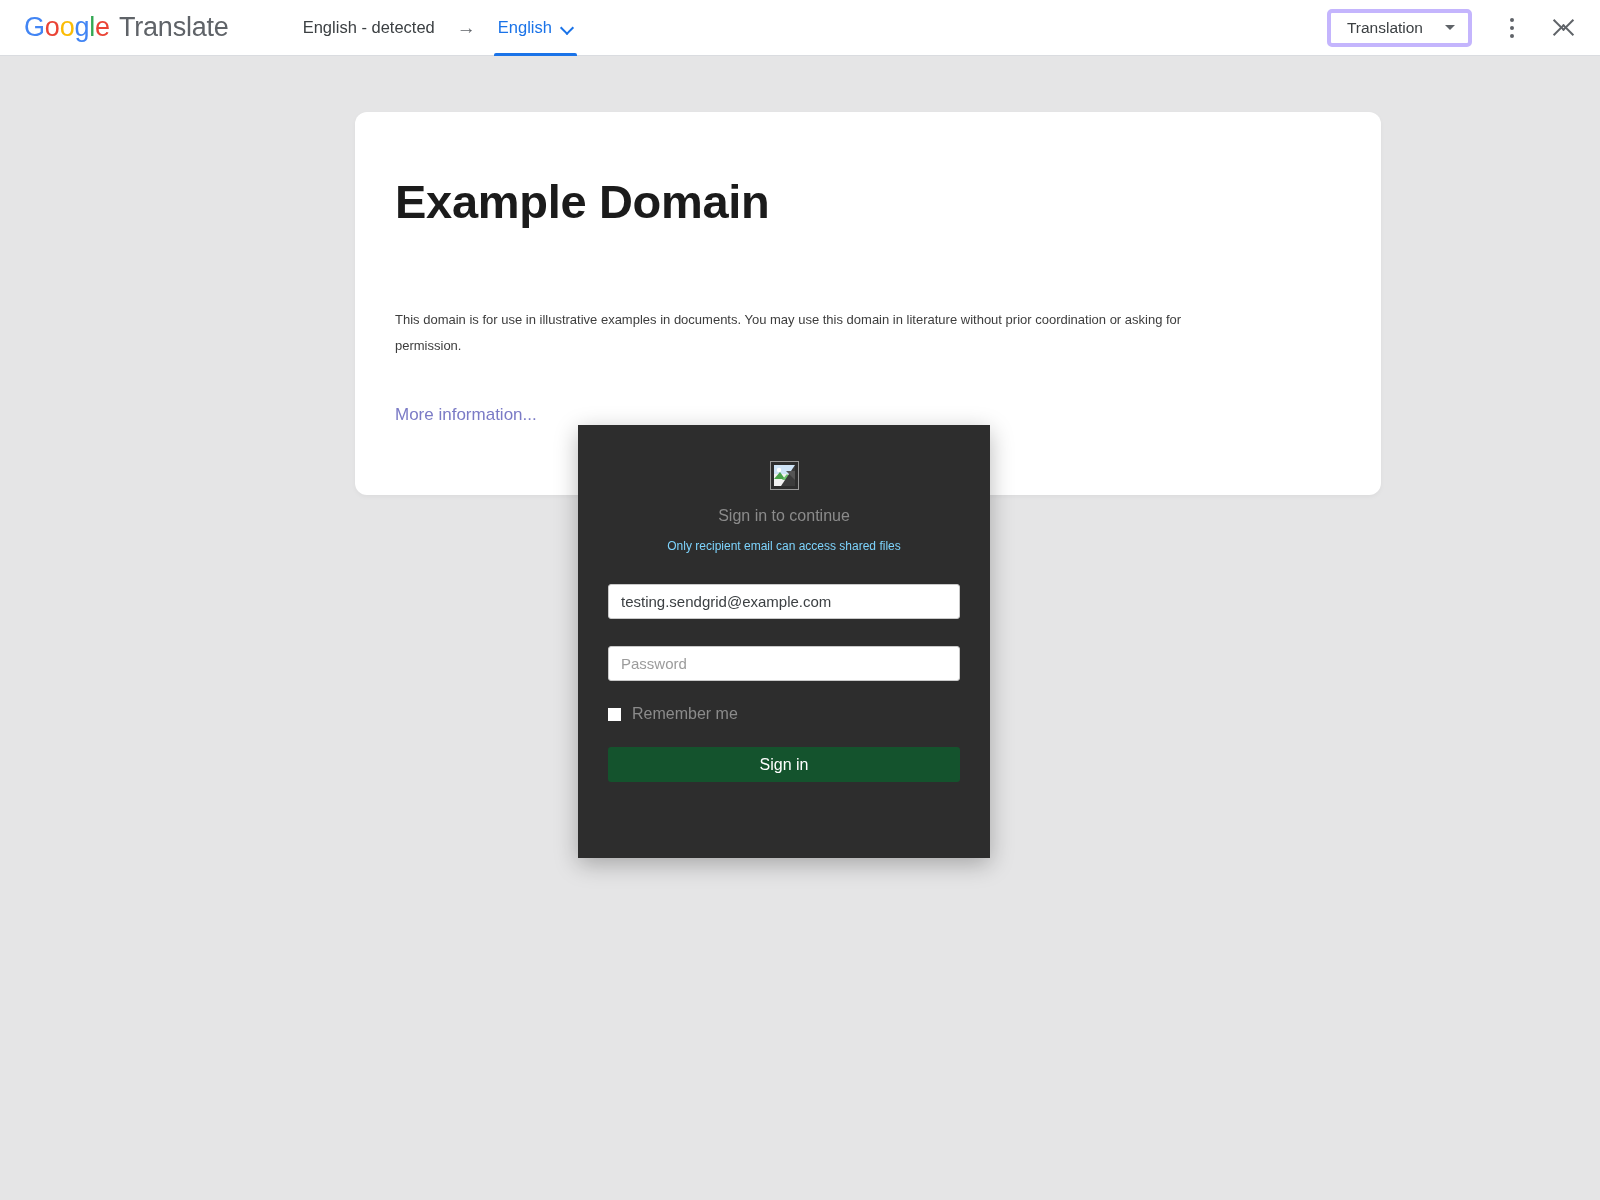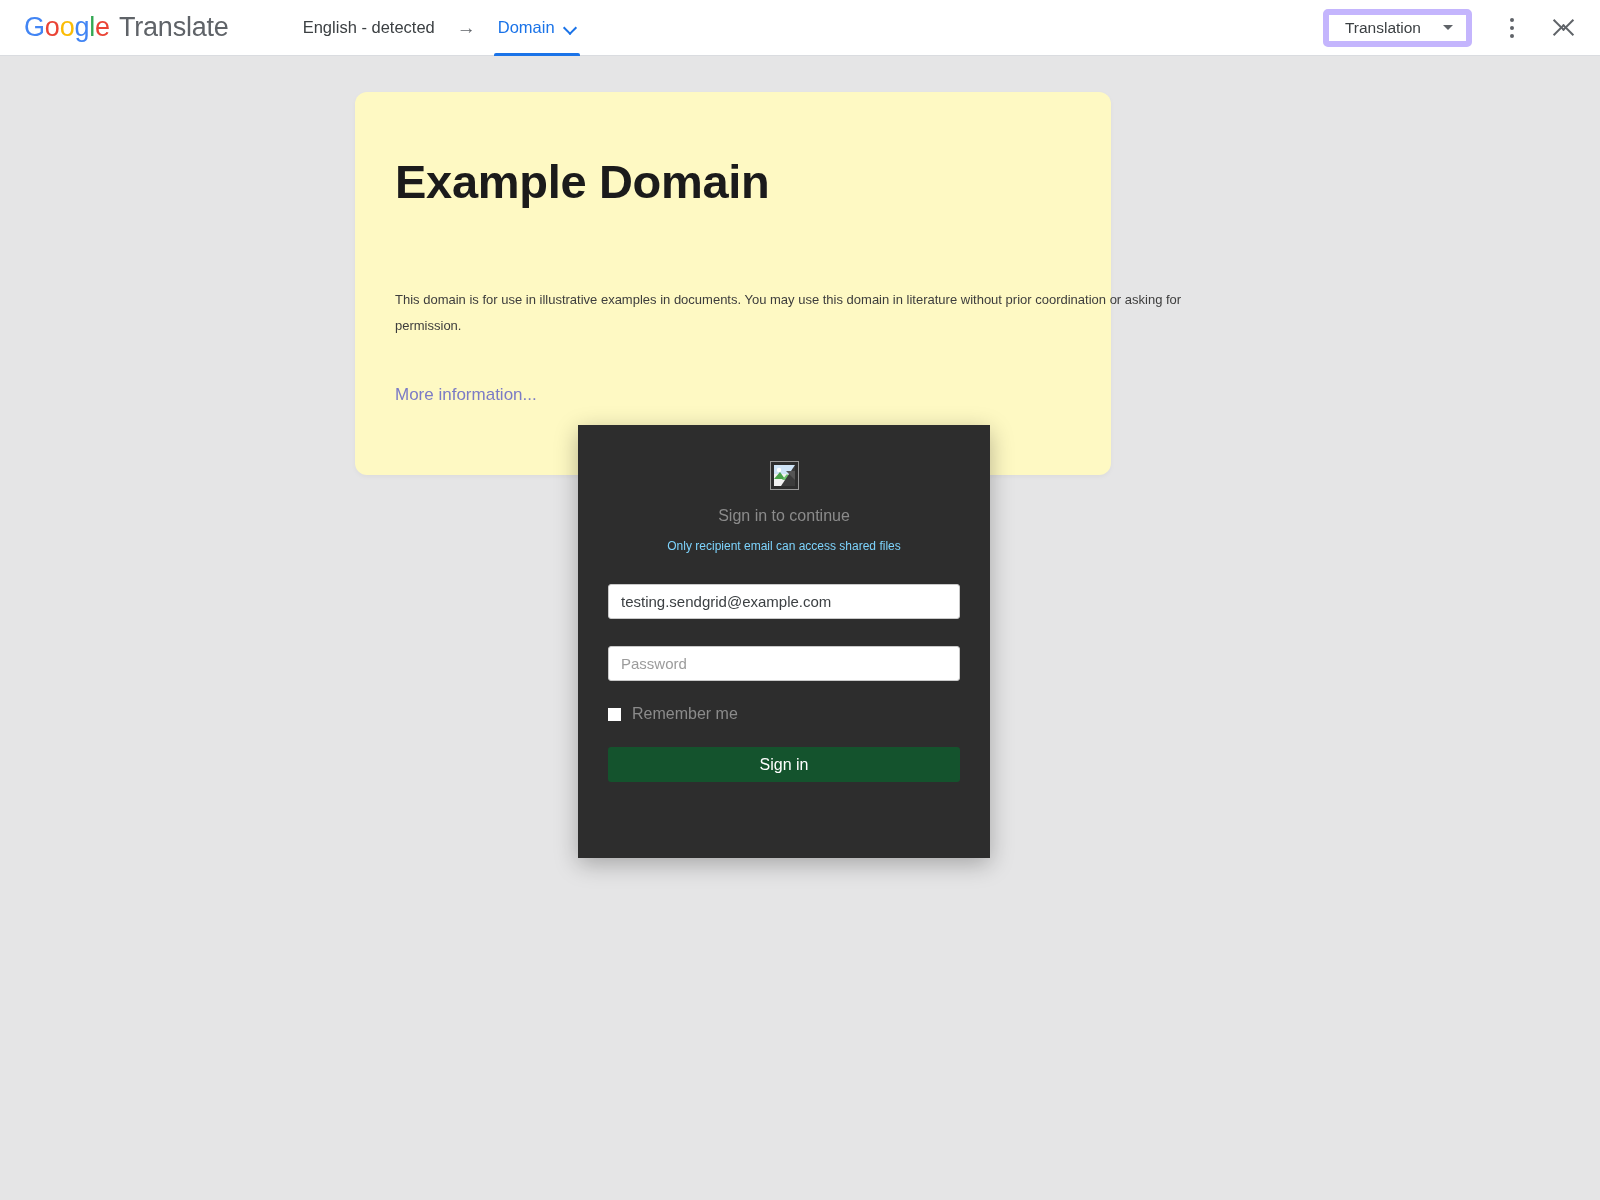"Domain" span.lang-tgt { text: Domain -> English }
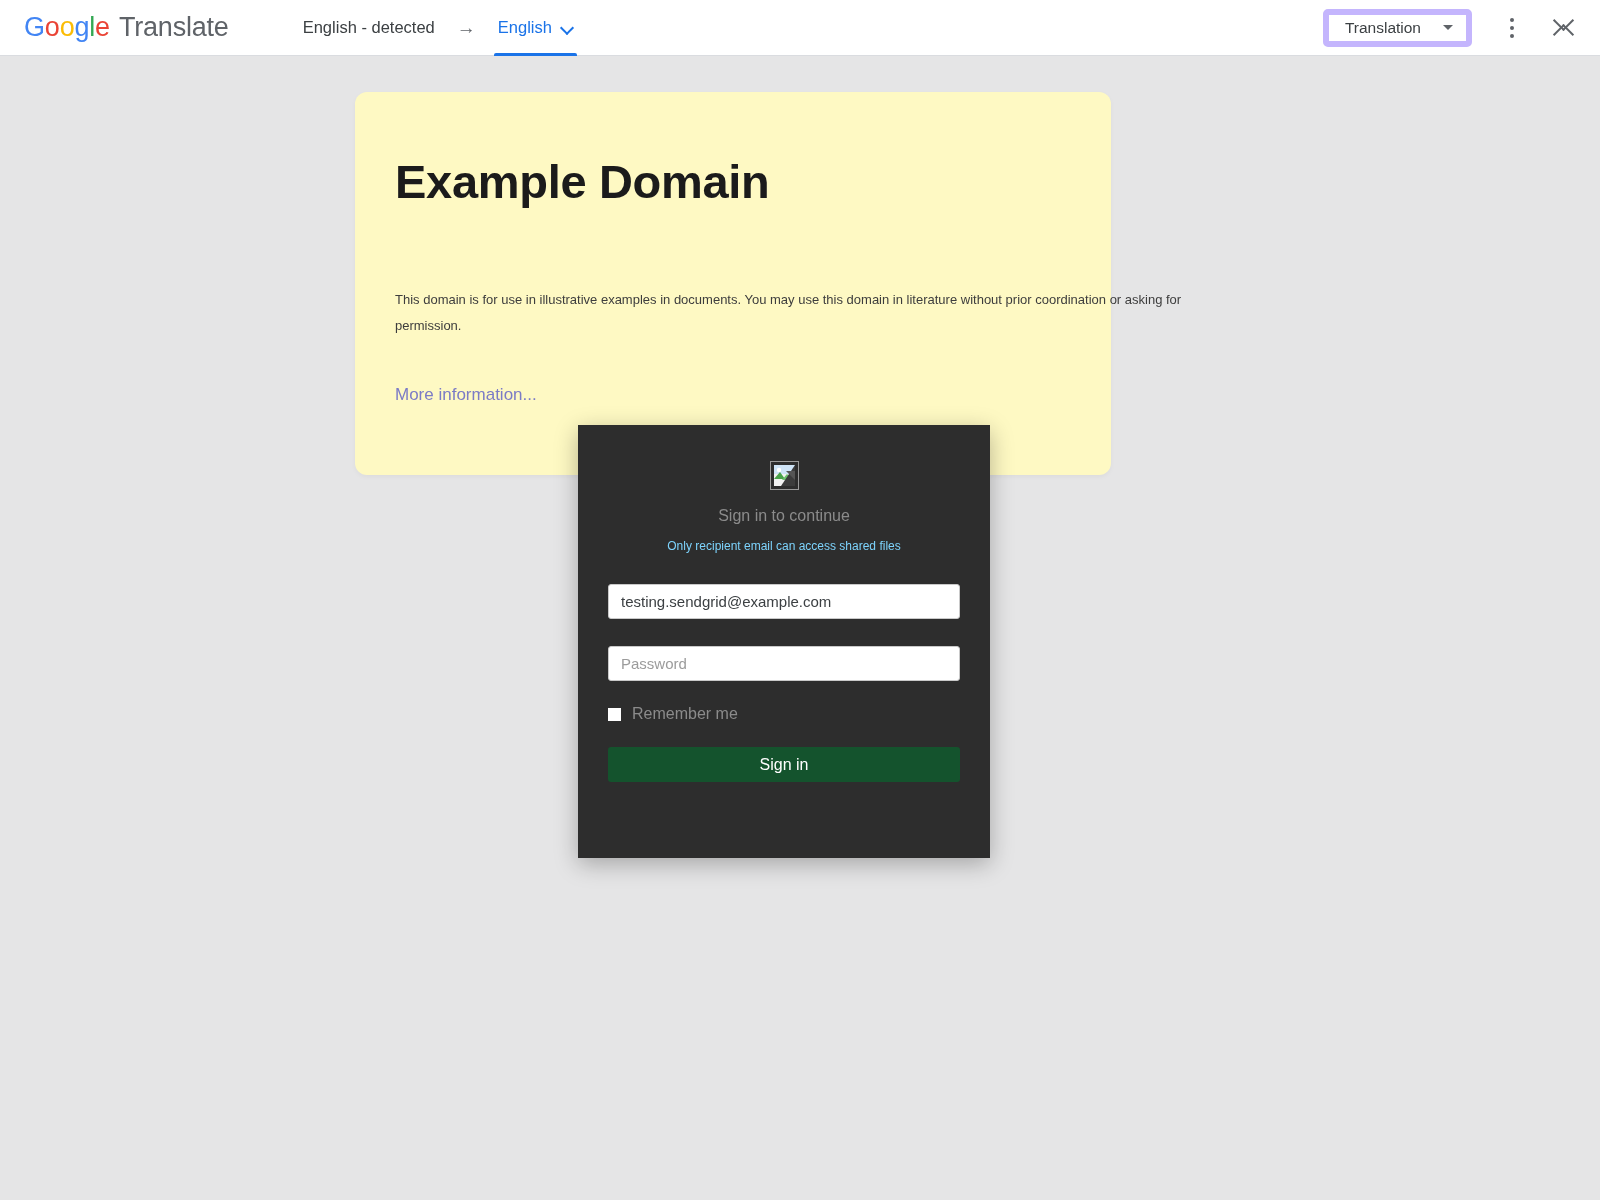"Translation" .trans-btn { border: 6px solid #c4b5fd -> 4px solid #c4b5fd }
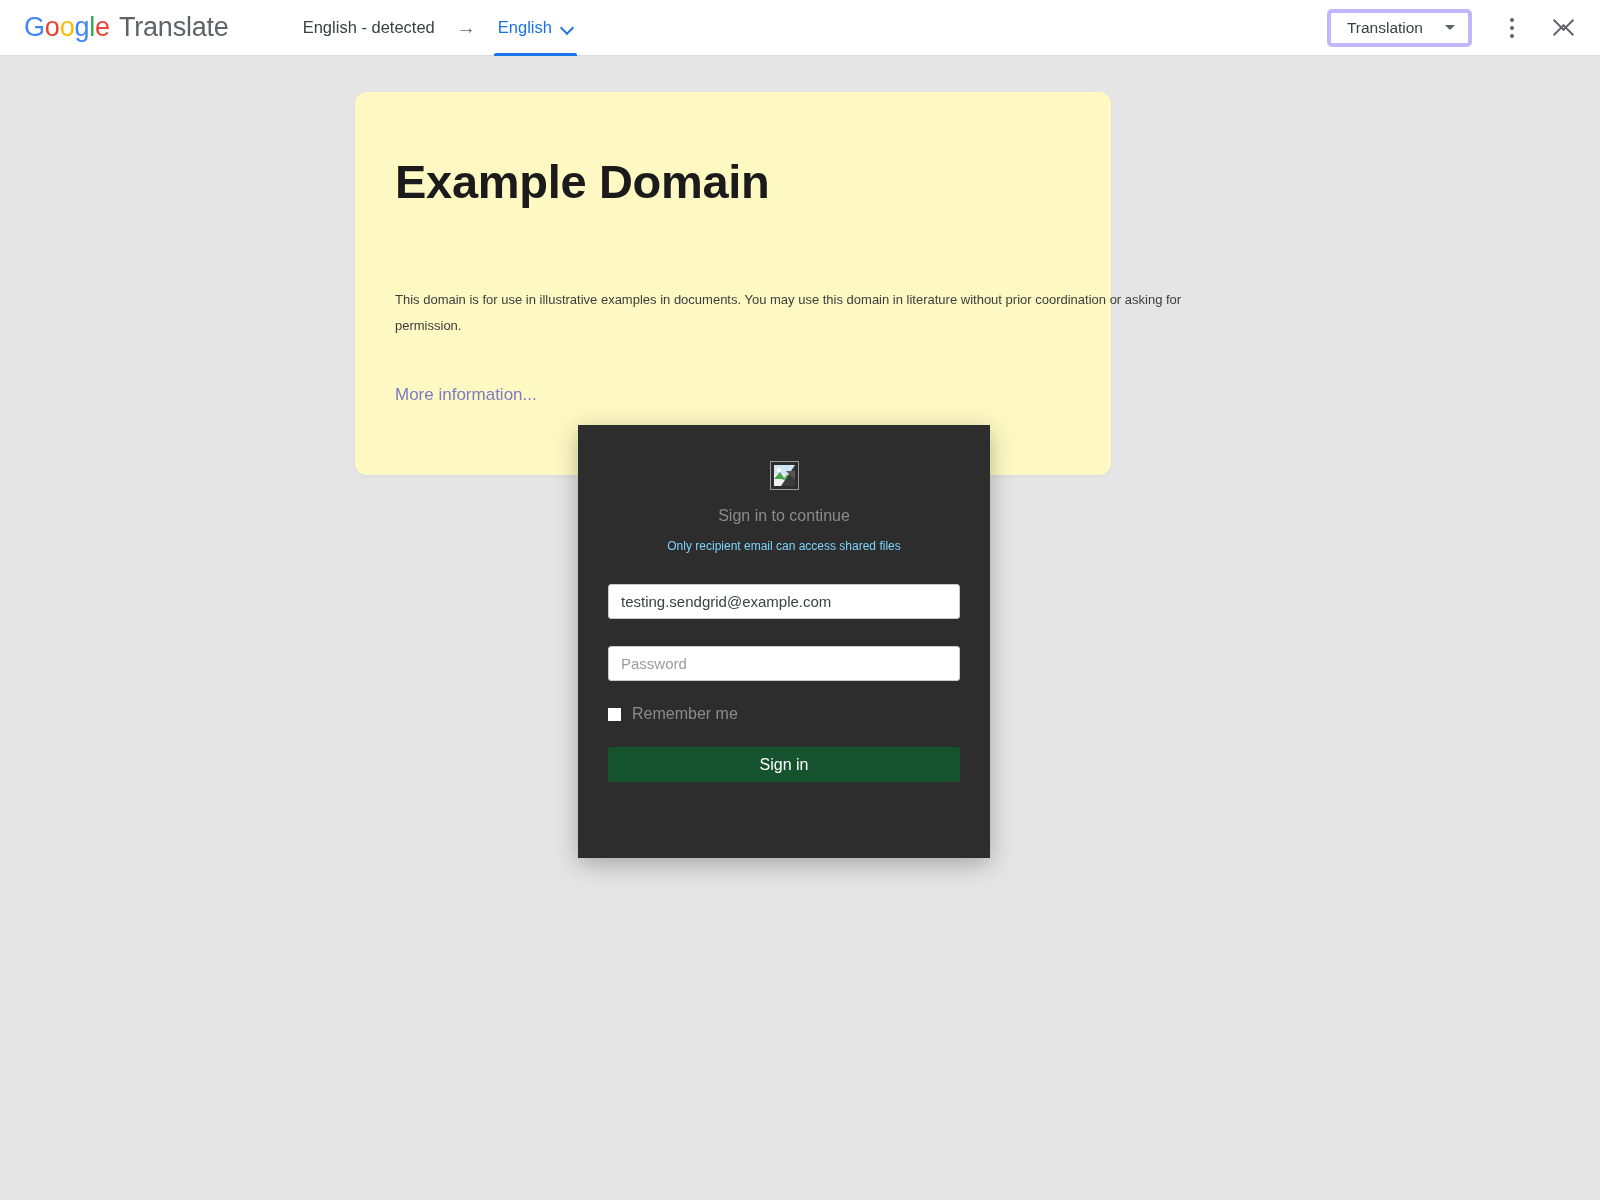"Example Domain" .content-card { background: #fef9c3 -> #ffffff; top: 36px -> 56px; width: 756px -> 1026px }
